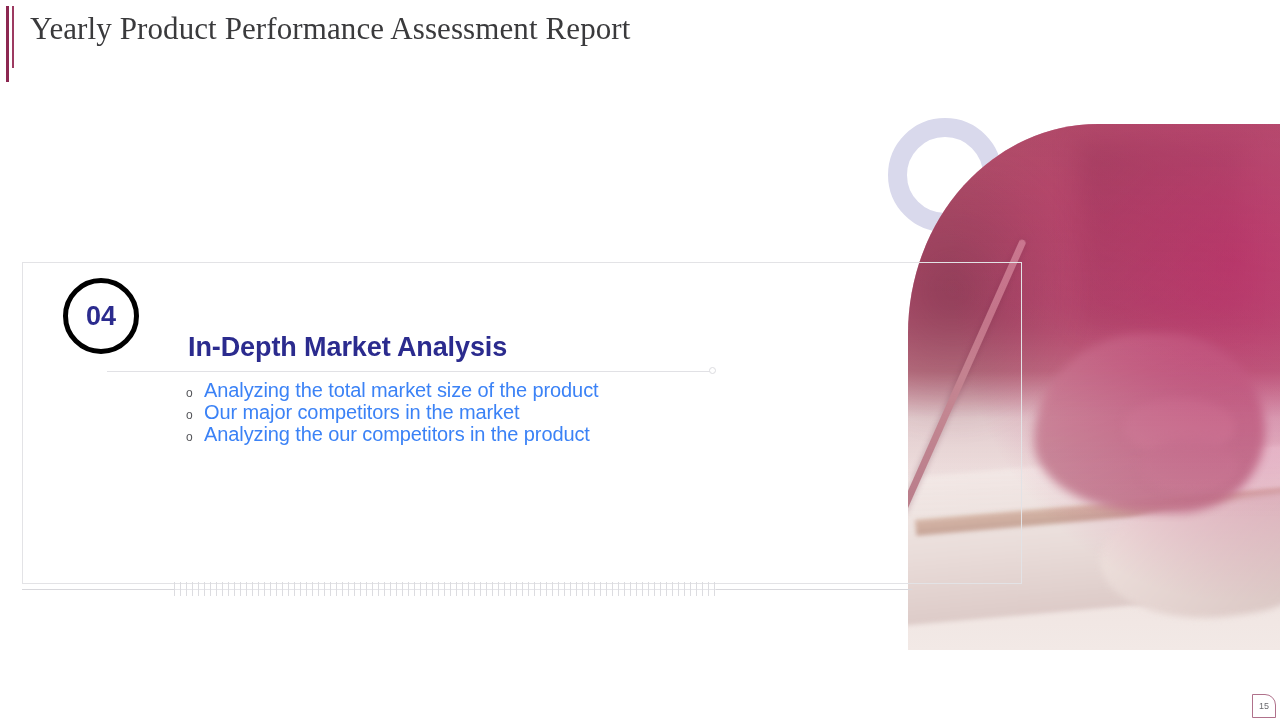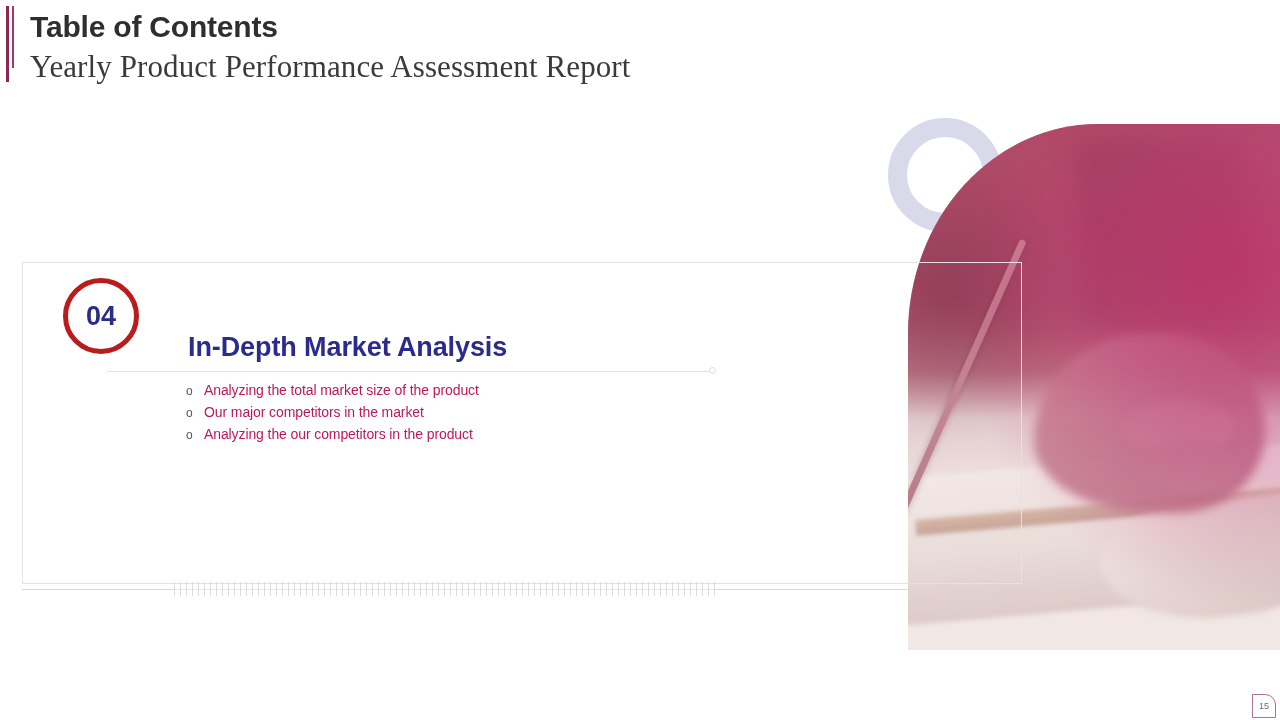"Table of Contents" h1 { html: <h1>Table of Contents</h1> -> none }
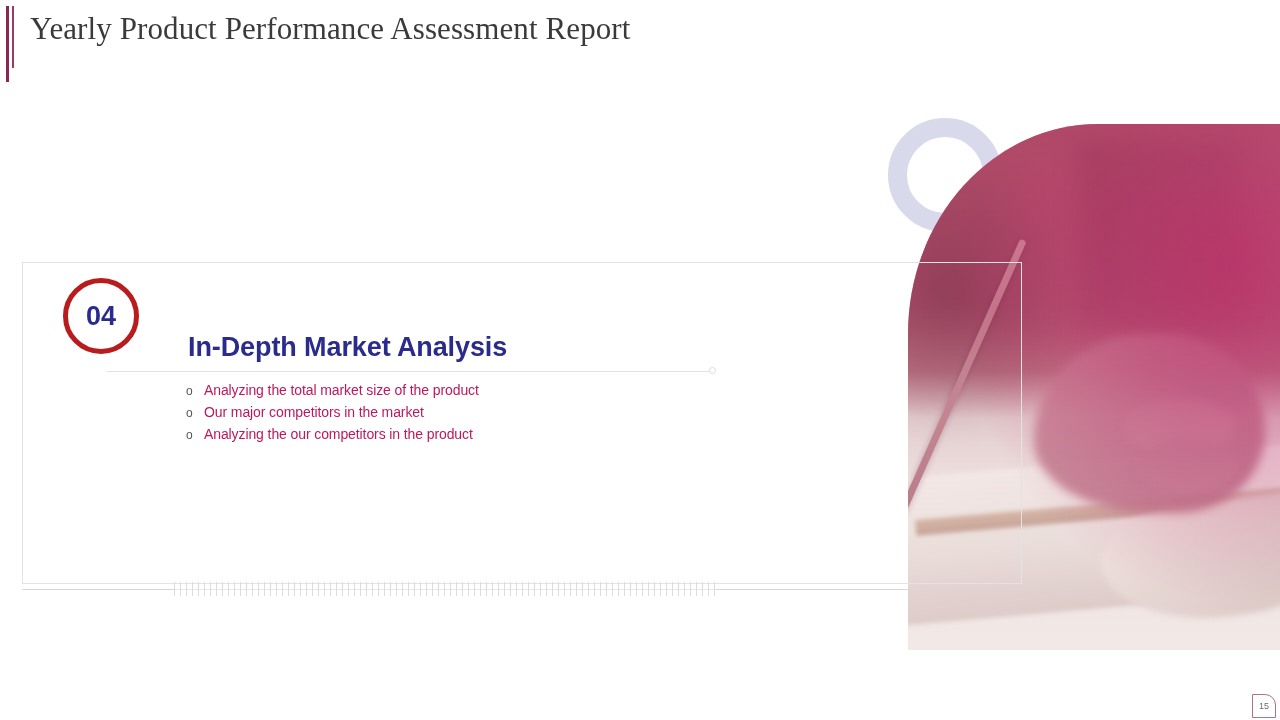"04" #number-badge { border: 5px solid #b91c1c -> 5px solid #000000 }
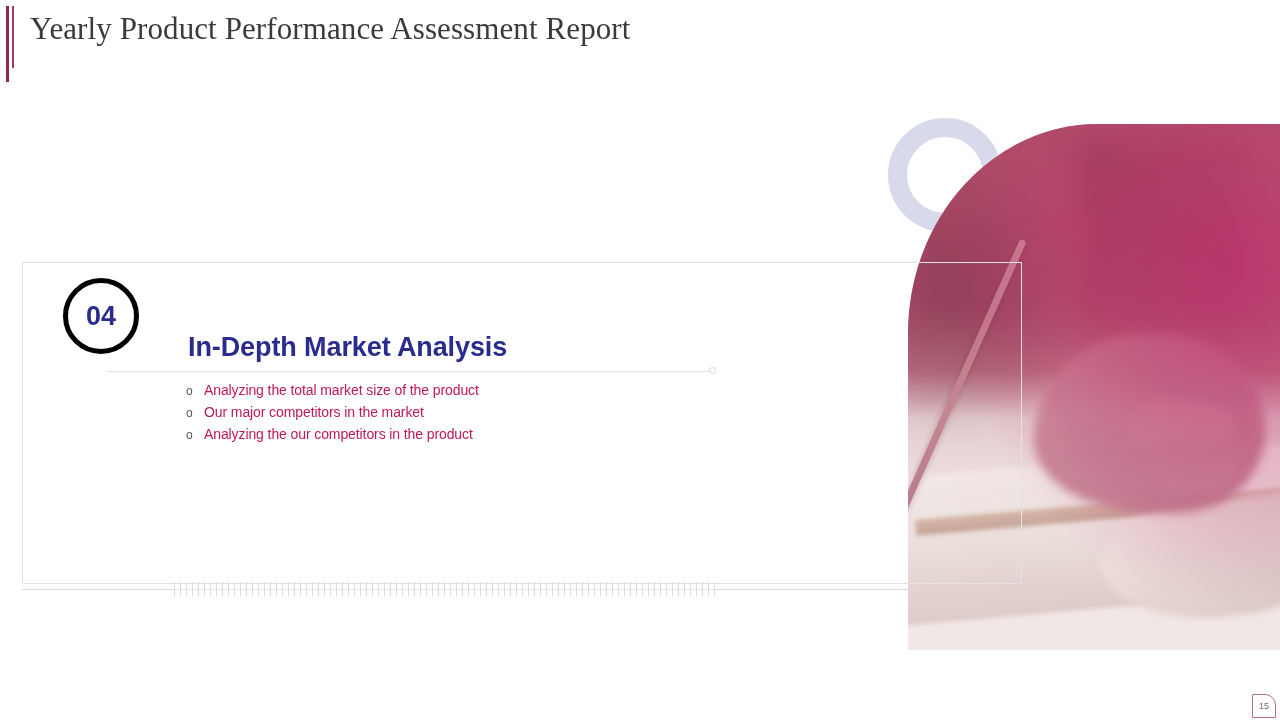"Analyzing the total market size" .bullet-text { color: #be185d -> #3b82f6; font-size: 14px -> 20px }
